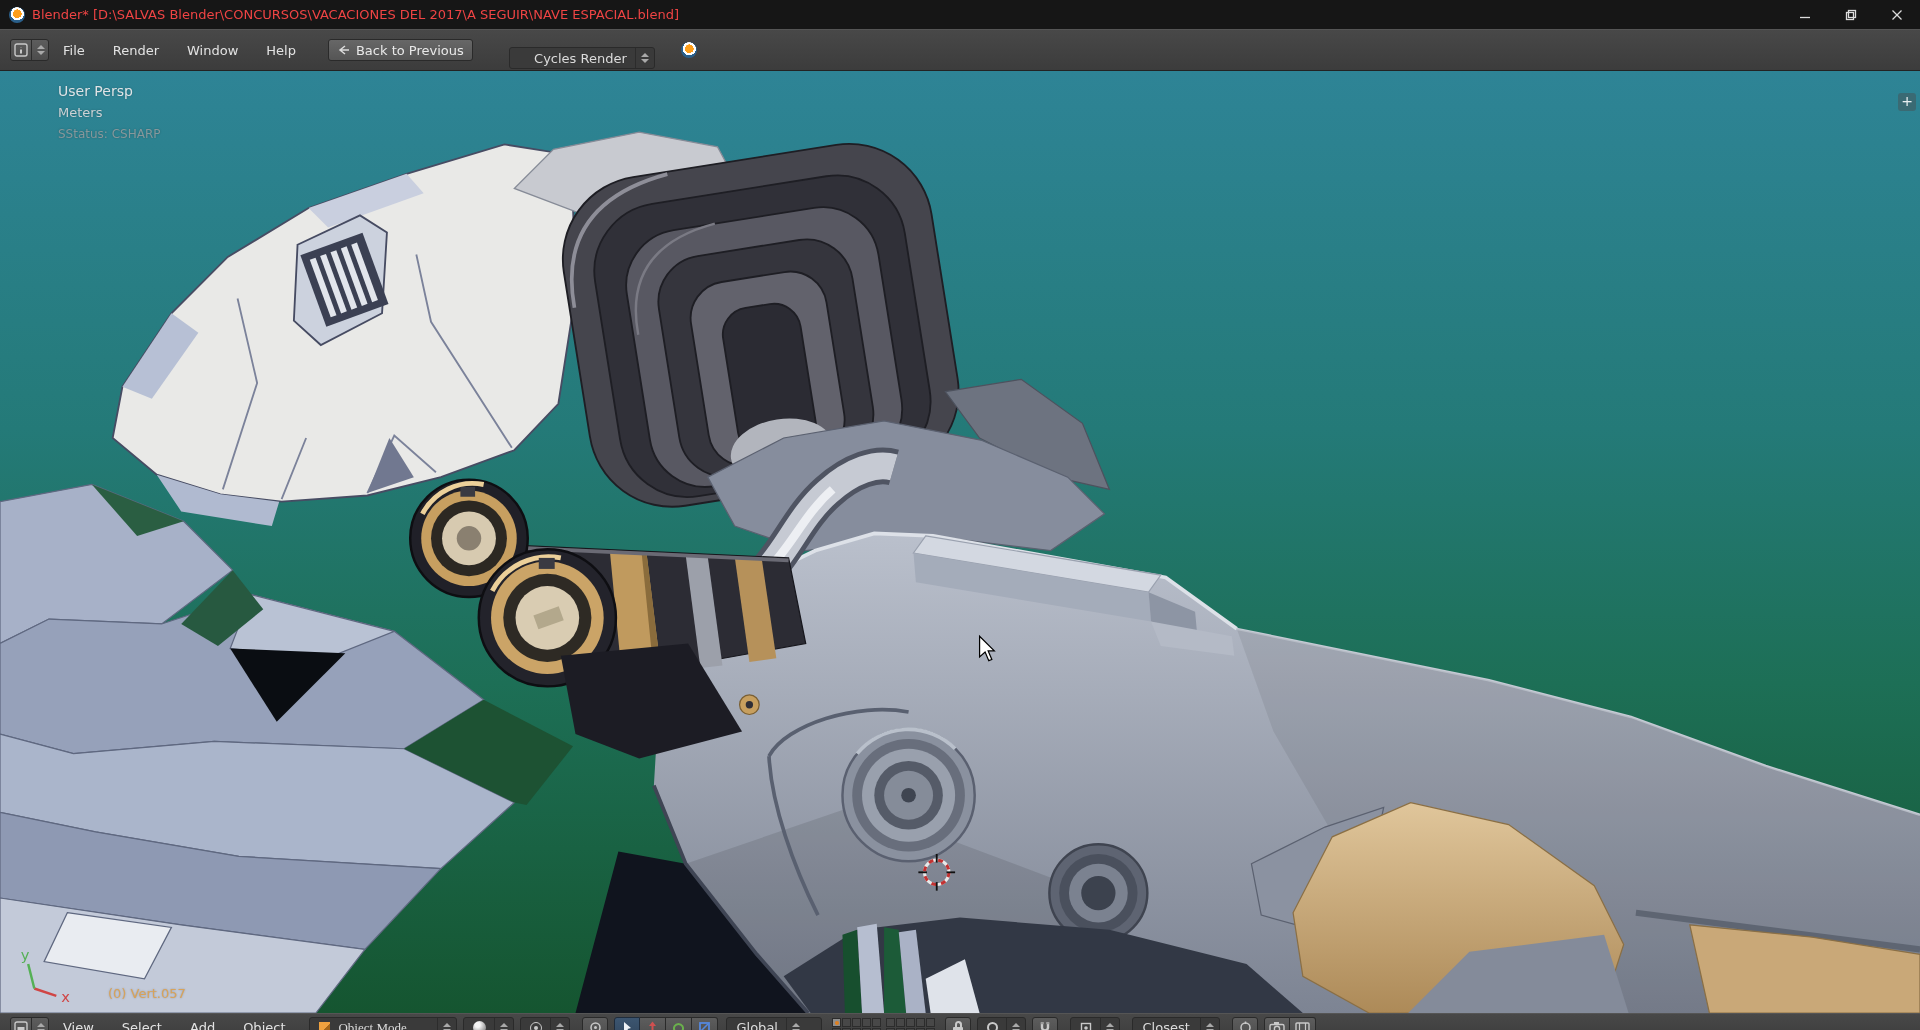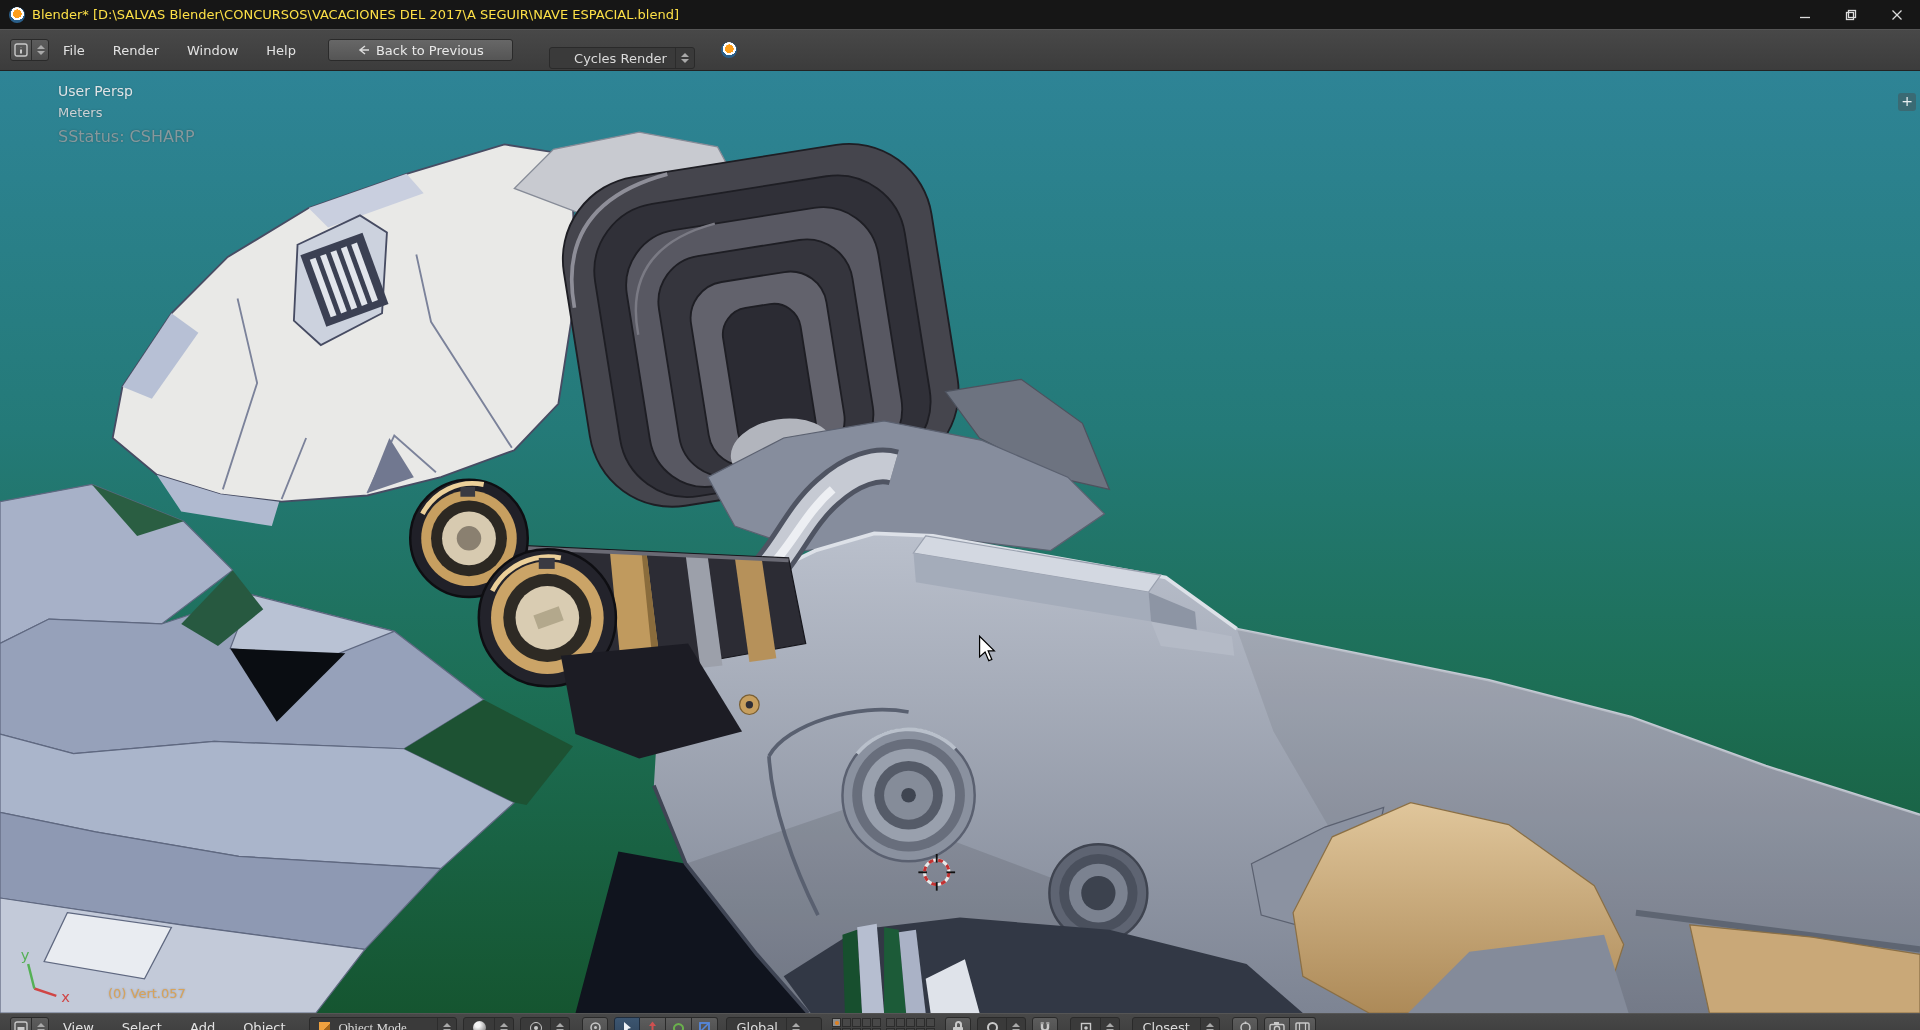"Blender* [D:\SALVAS" .titlebar { color: #fde047 -> #ef4444 }
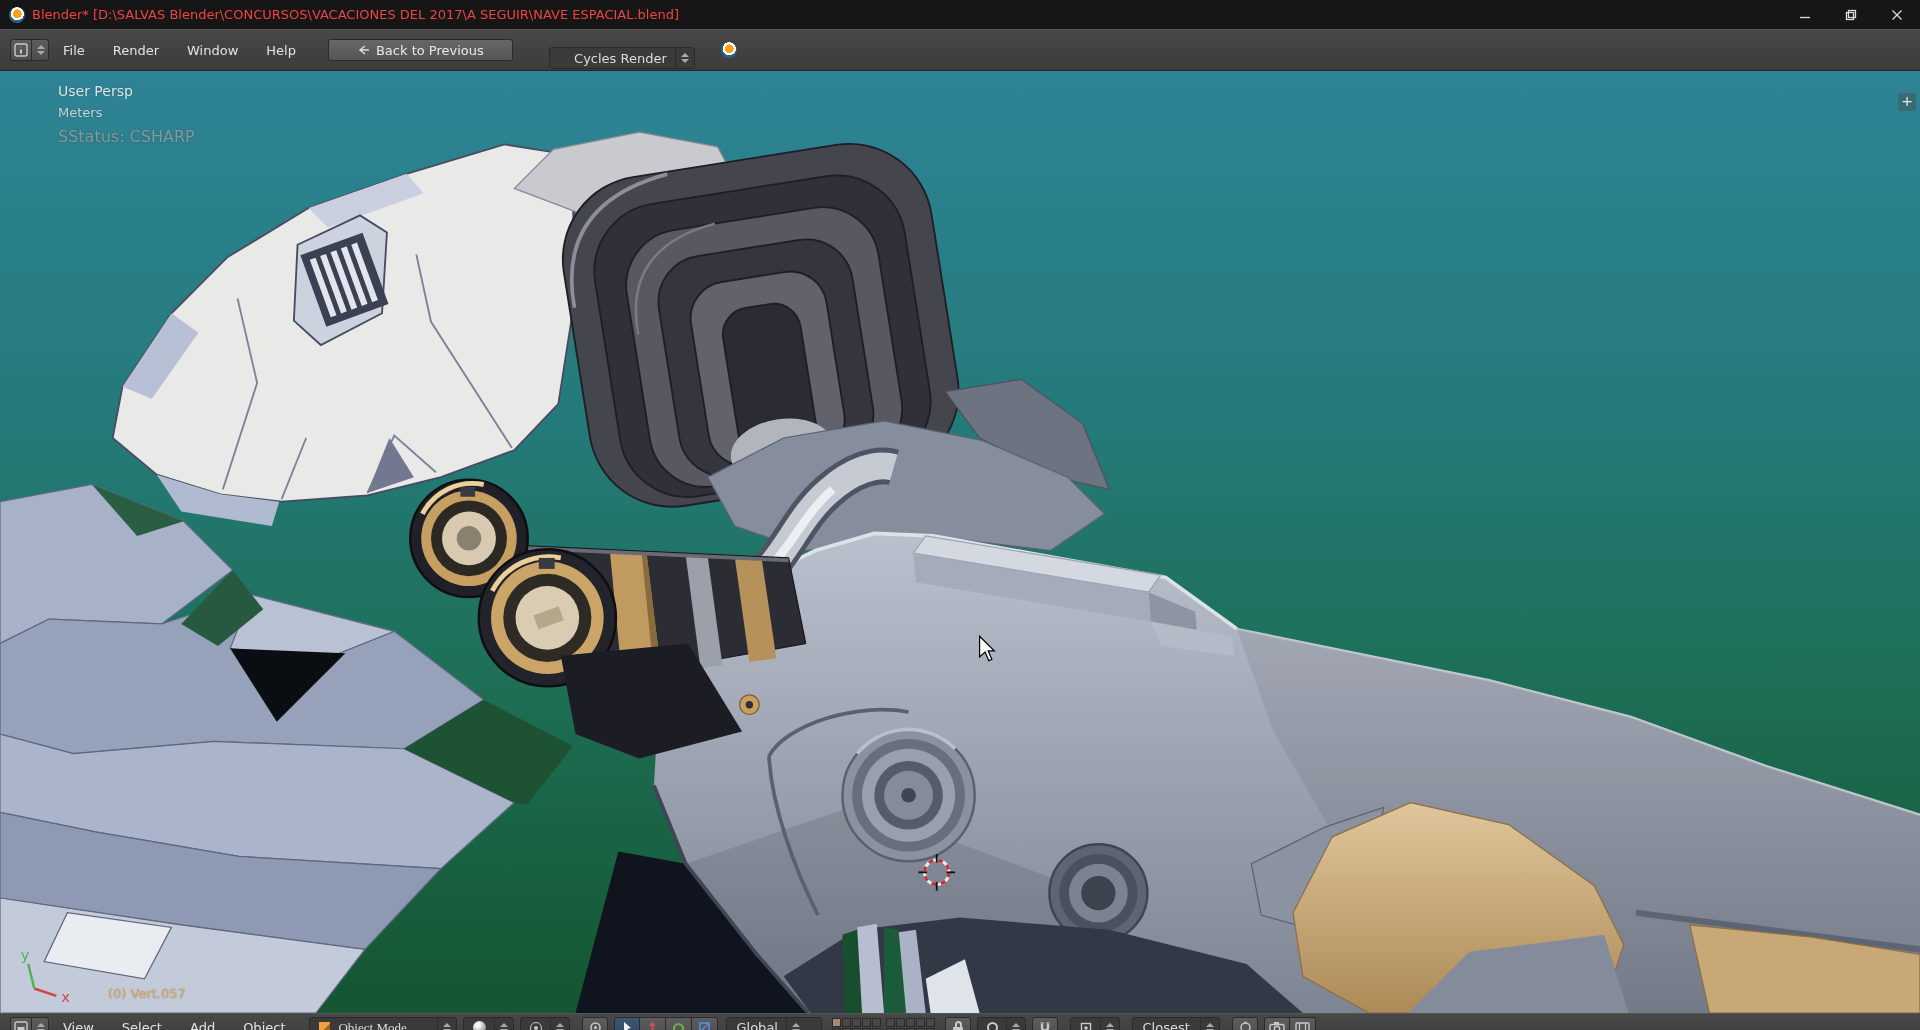"Back to Previous" .btn { padding: 0 28px -> 0 8px }
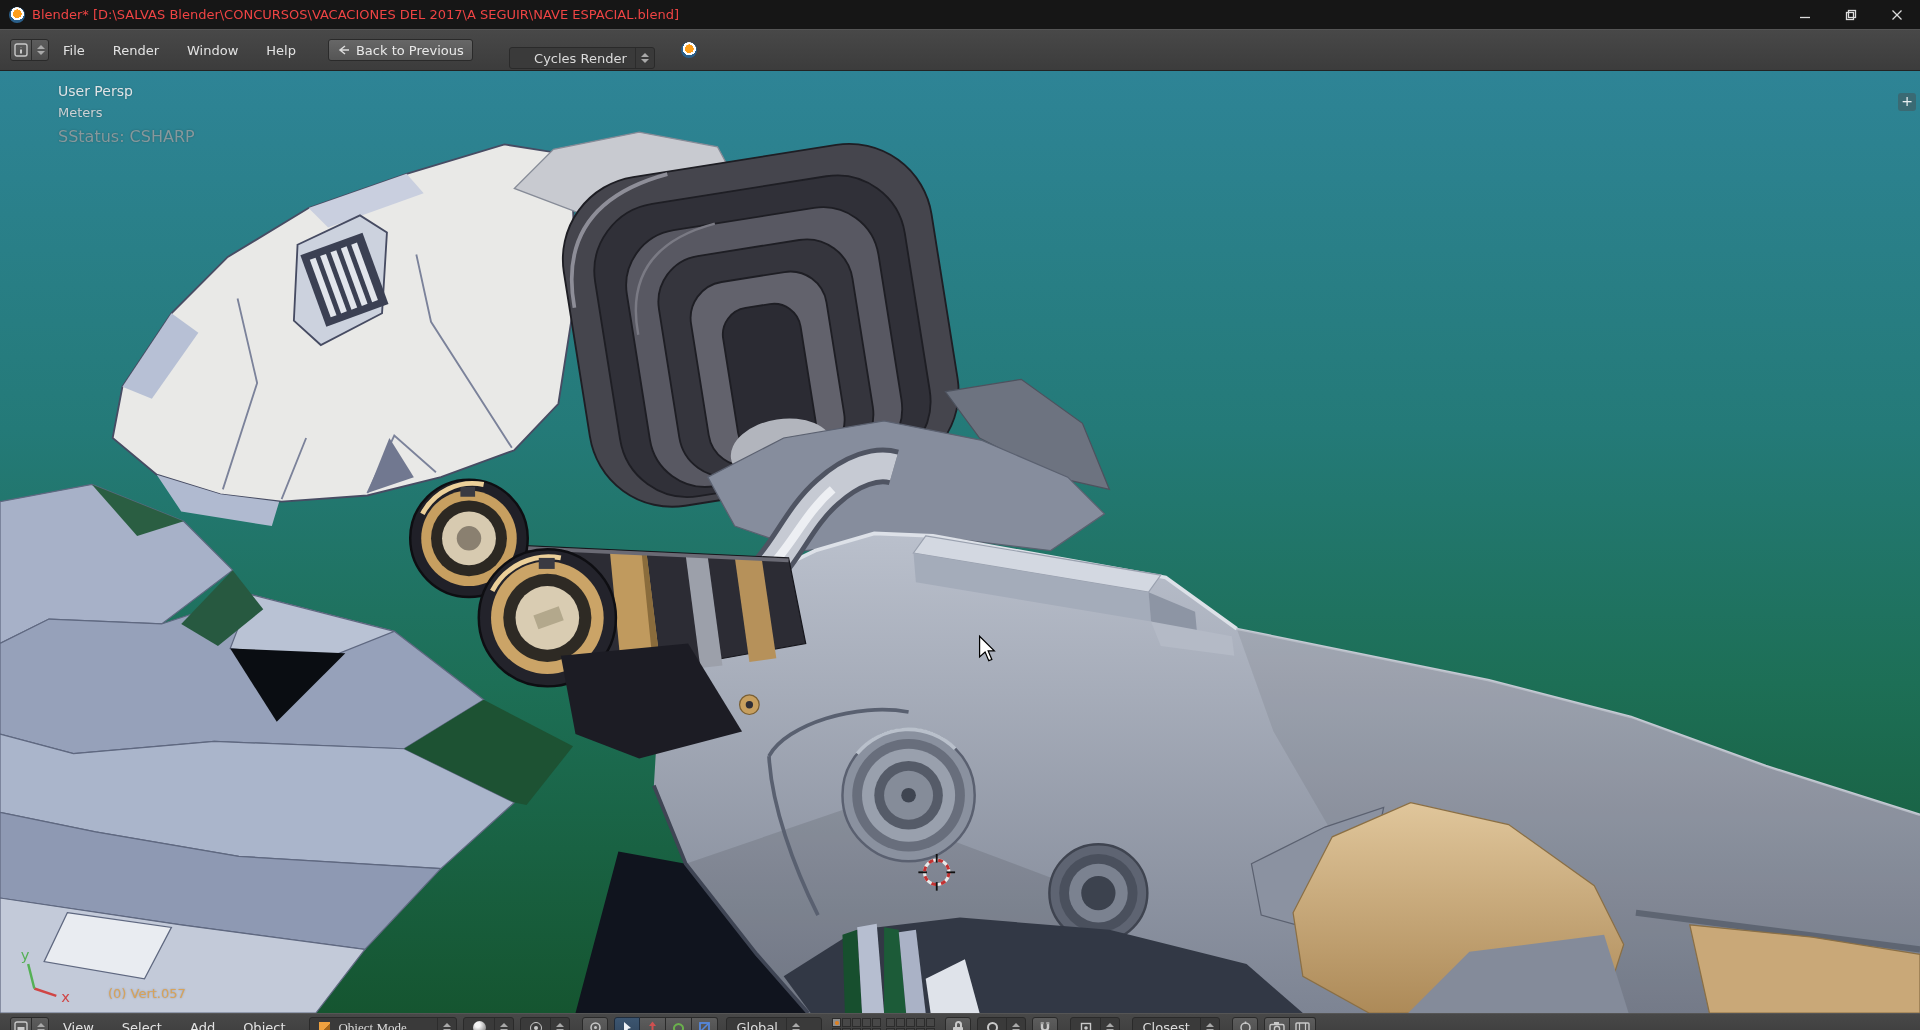"SStatus: CSHARP" .ov-status { font-size: 16px -> 12px }
